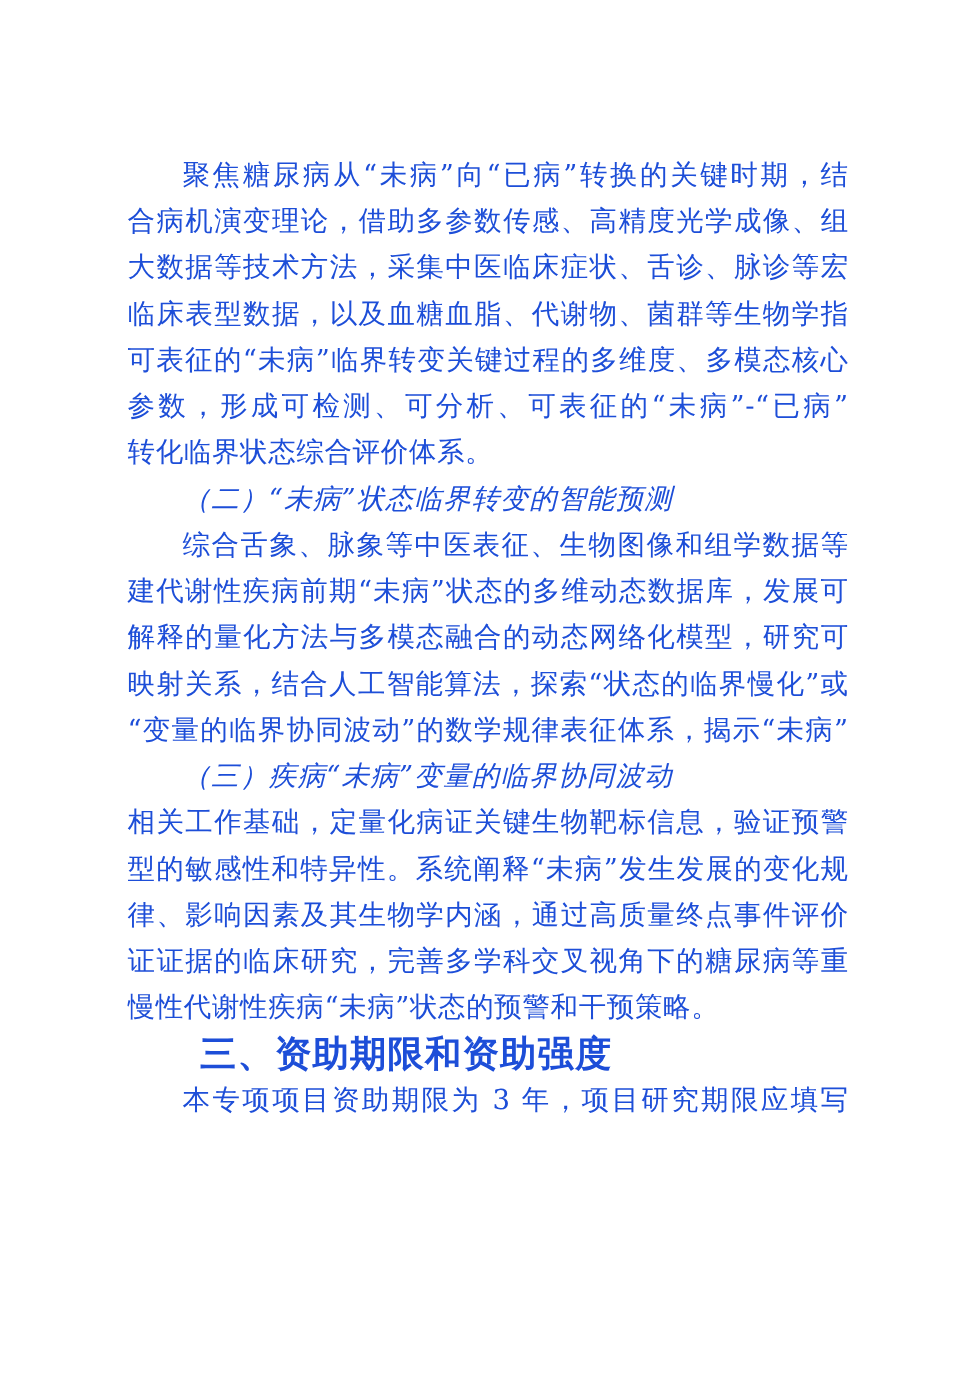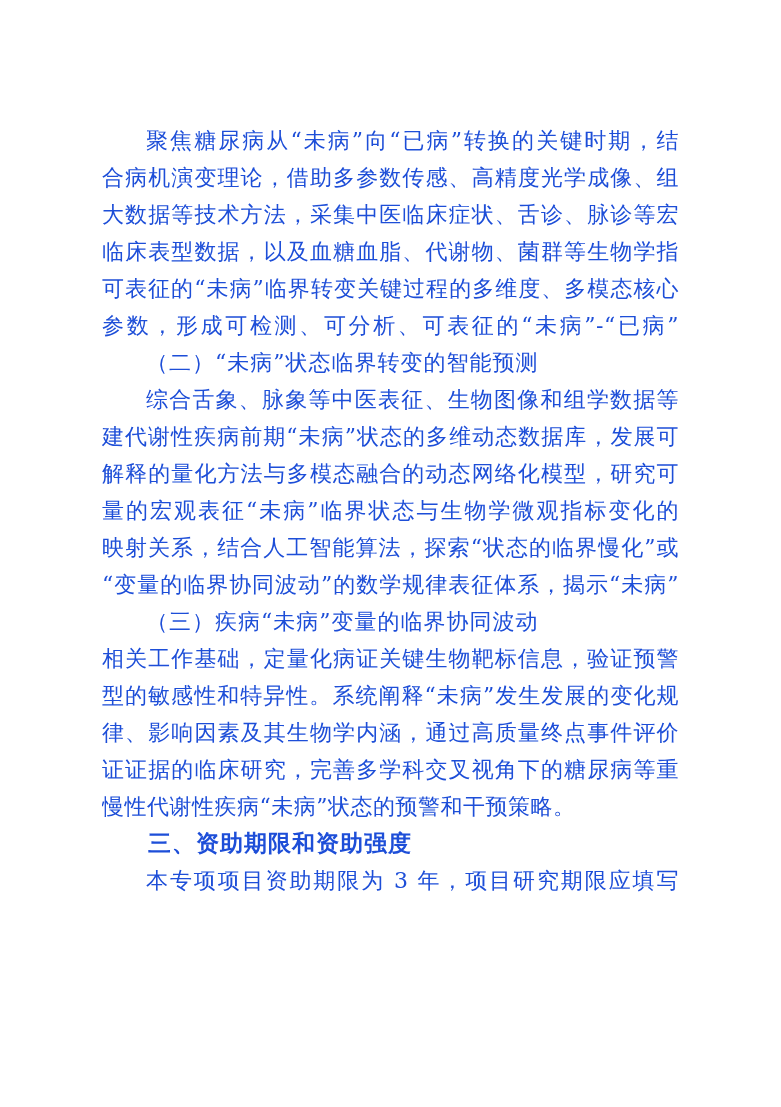"转化临界状态综合评价体系。" div.line { html: none -> <div>转化临界状态综合评价体系。</div> }
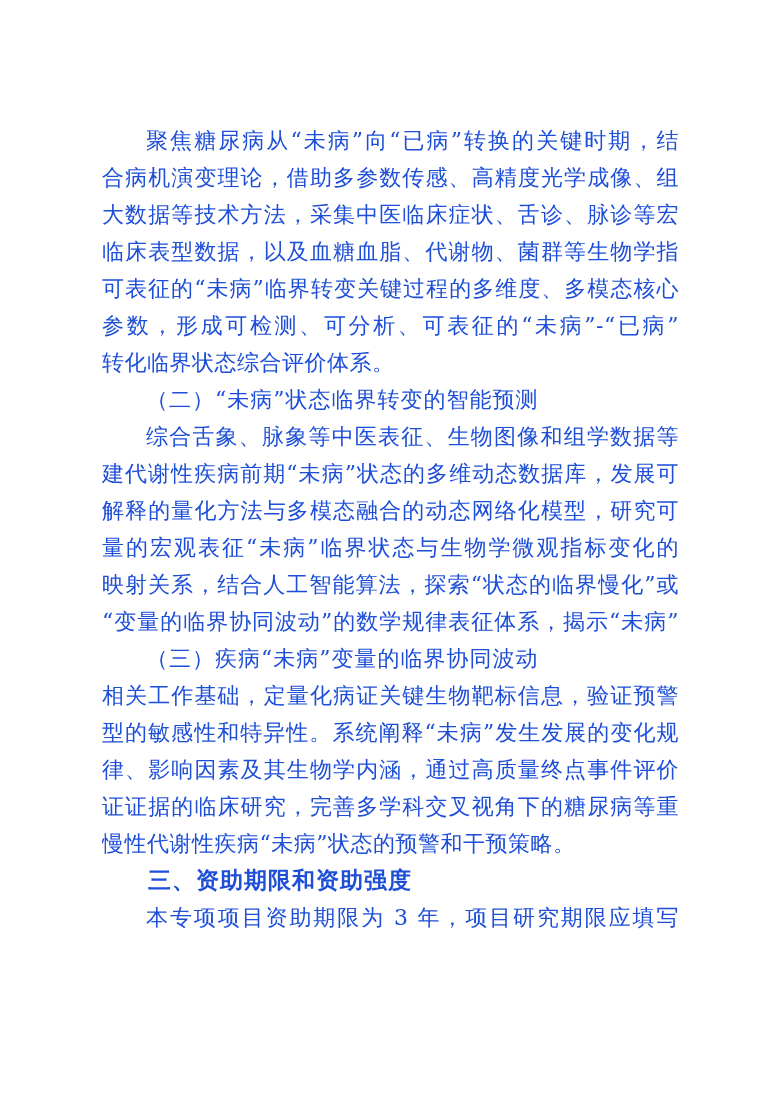"（二）“未病”状态临界转变的智能预测" .line.kai { font-style: none -> italic }
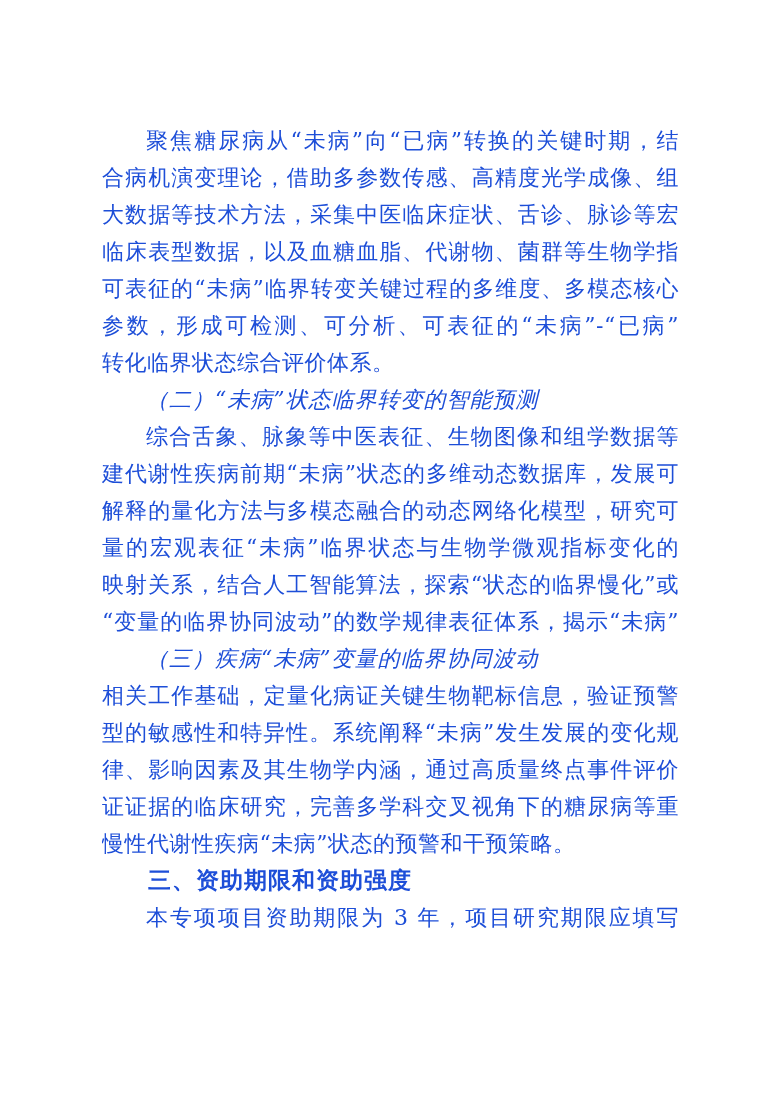"量的宏观表征“未病”临界状态与生物学微观指标变化的" div.line { html: <div>量的宏观表征“未病”临界状态与生物学微观指标变化的</div> -> none }
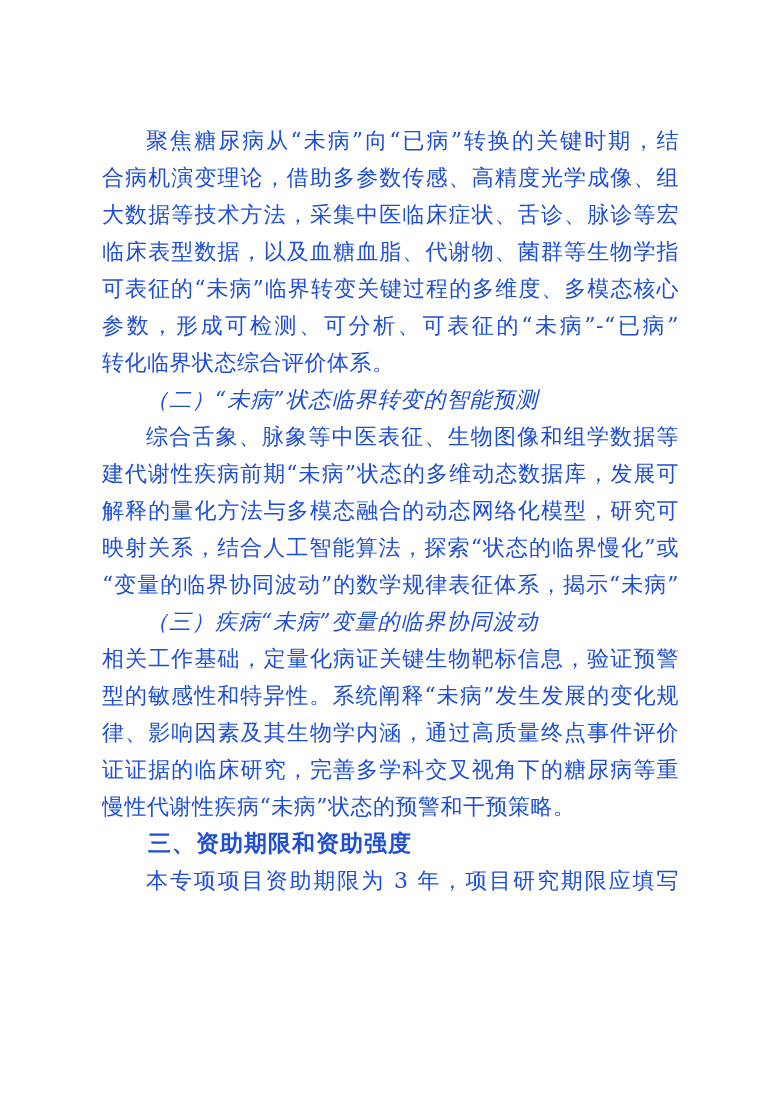"三、资助期限和资助强度" .line.hei { font-size: 23px -> 29px }
